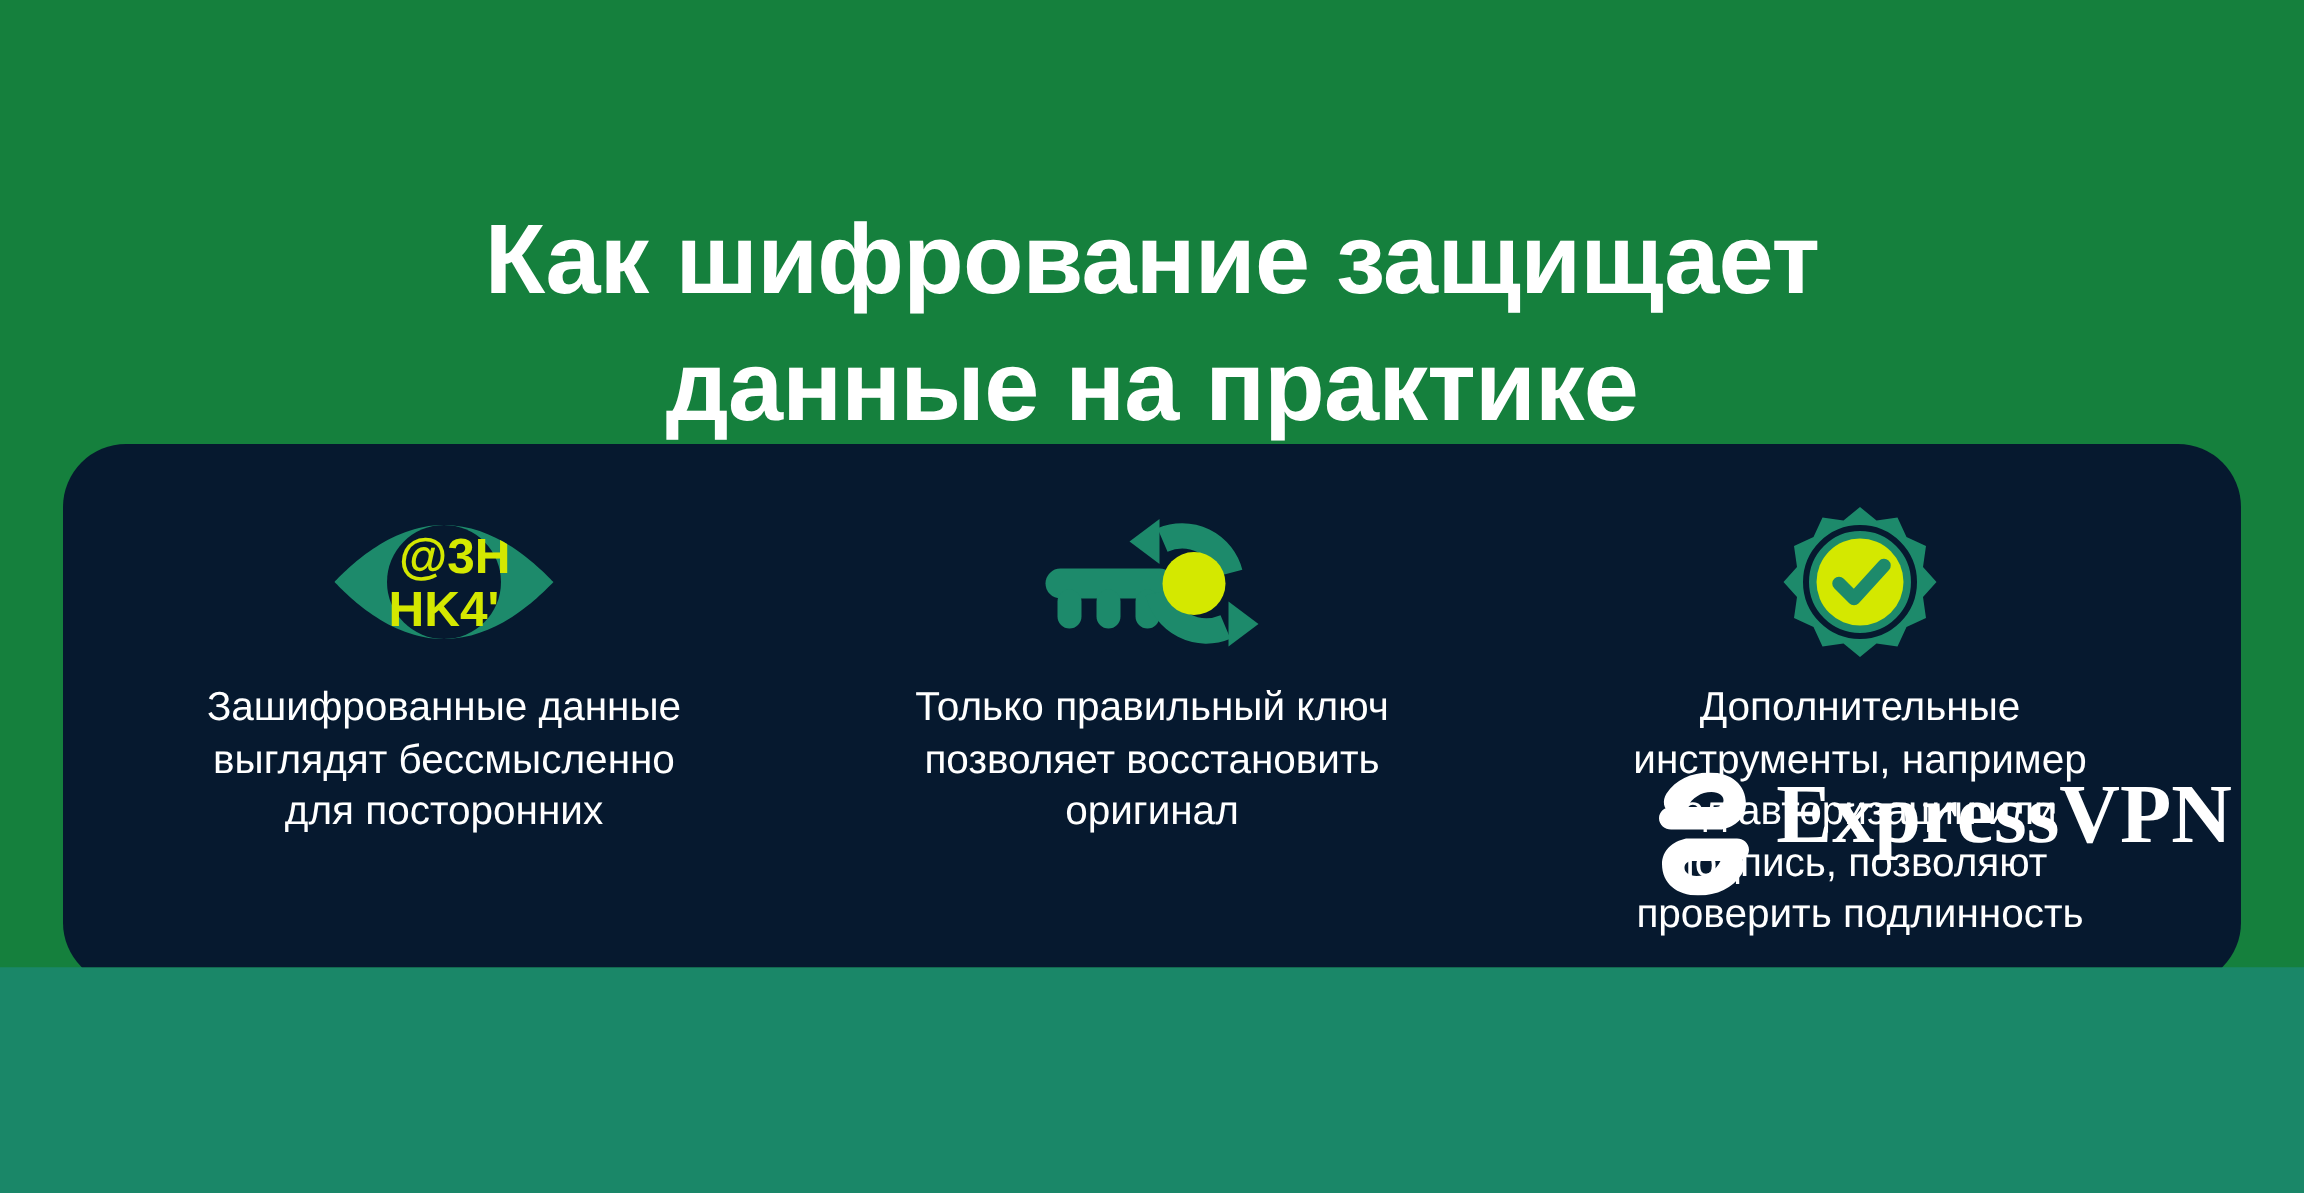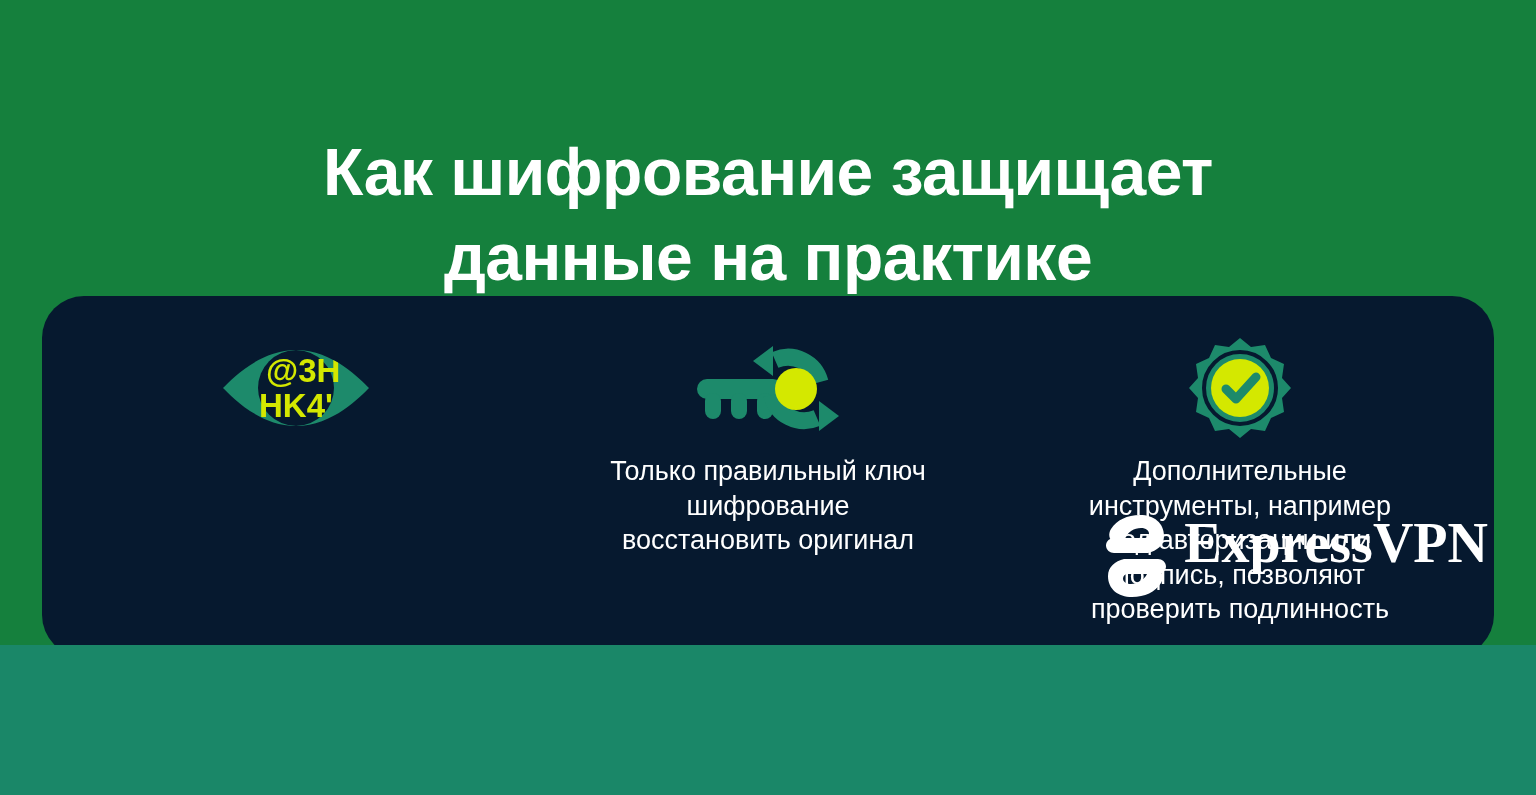"Зашифрованные данные выглядят" div.col-text { html: none -> <div>Зашифрованные данные выглядят бессмысленно для посторонних</div> }
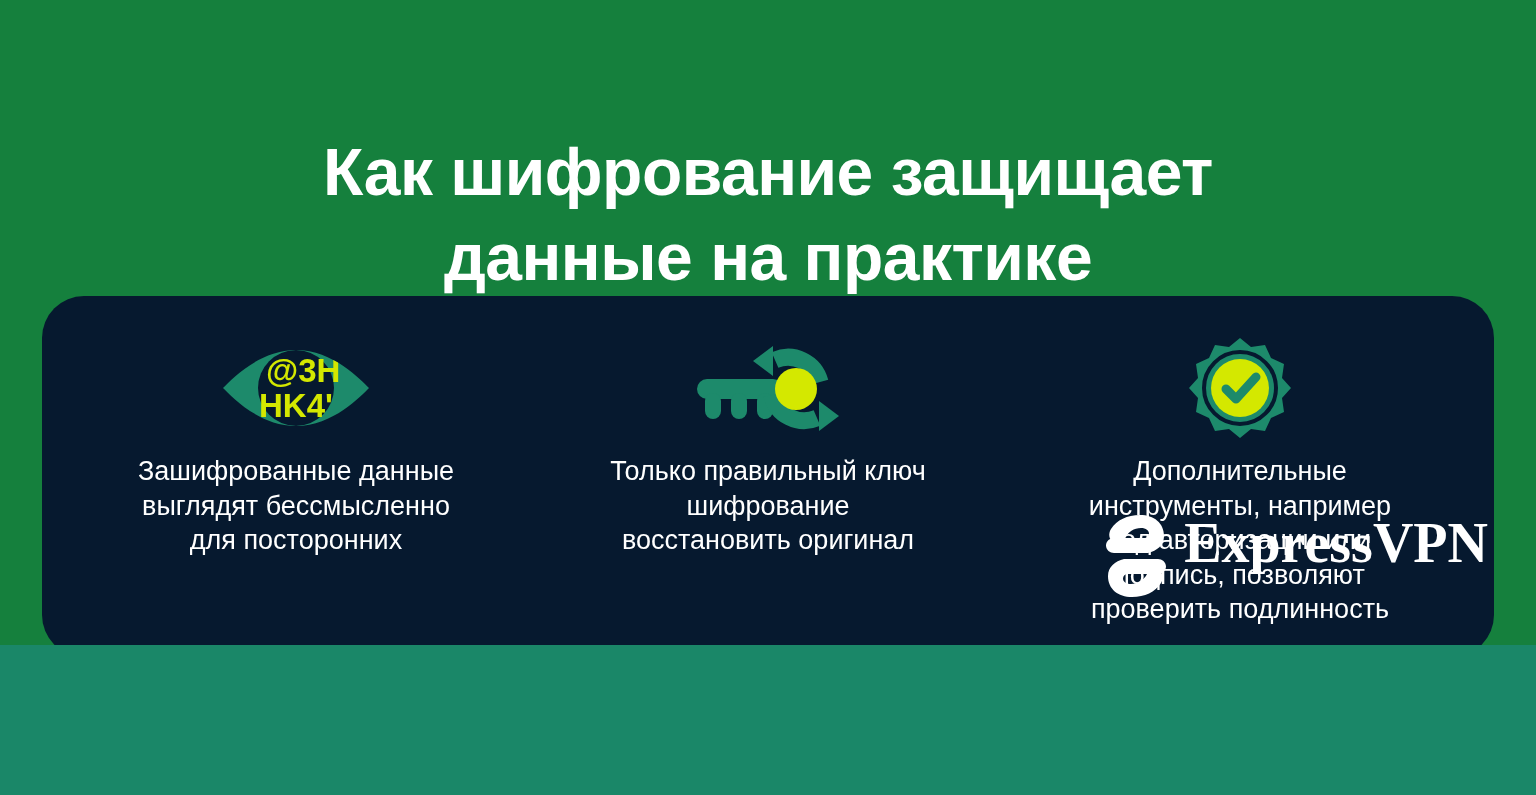"Только правильный ключ шифрование" div.col-text { text: шифрование -> позволяет }
